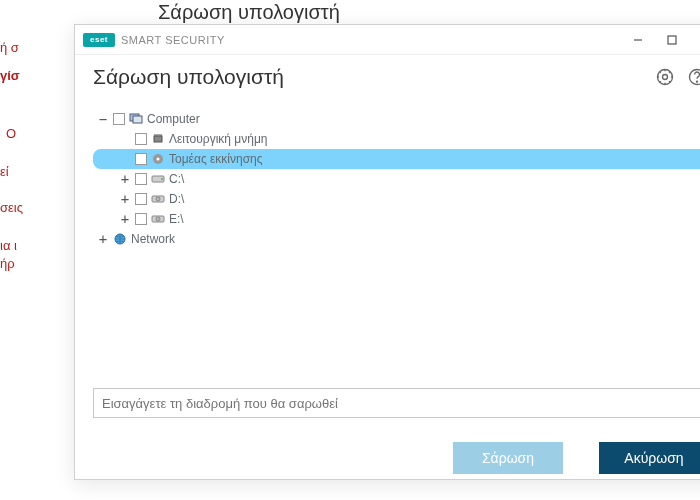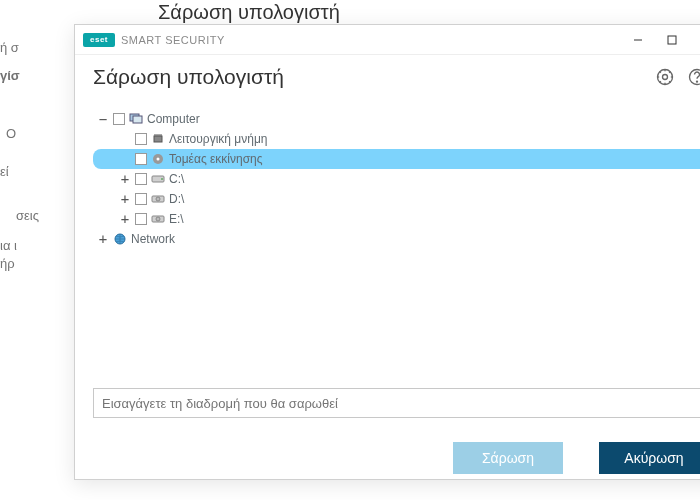"ή σ" .bg-text { color: #737373 -> #b91c1c }
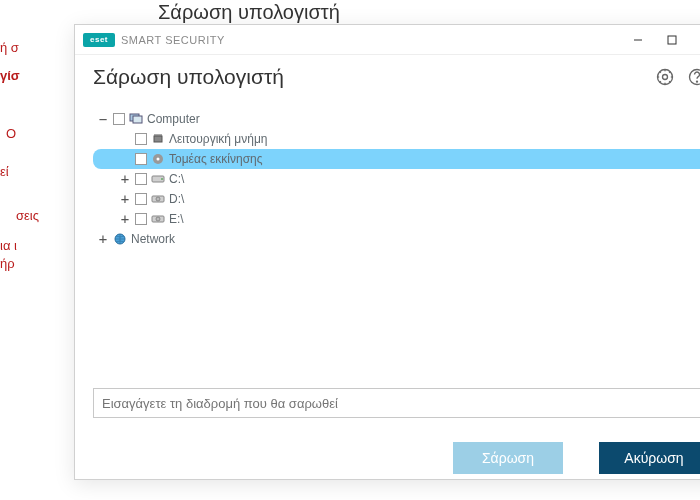"σεις" div.bg-text { left: 16px -> 0px; margin-top: 8px -> none }
